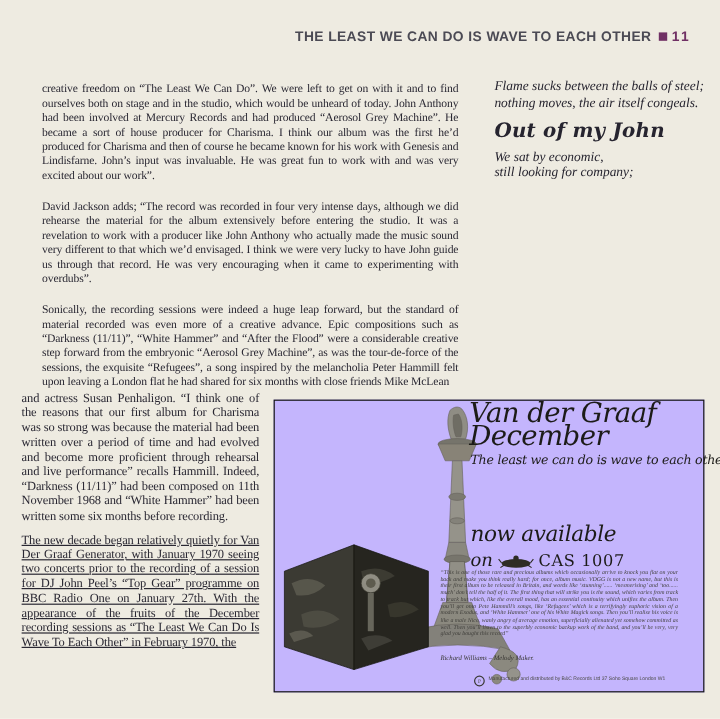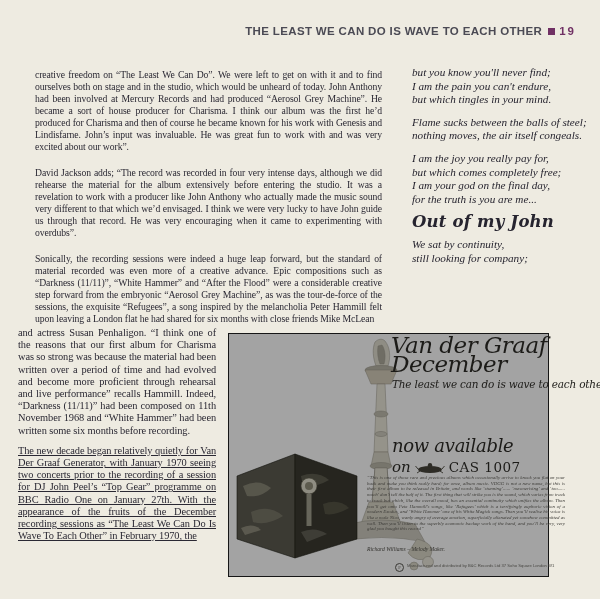"19" span.pnum { text: 19 -> 11 }
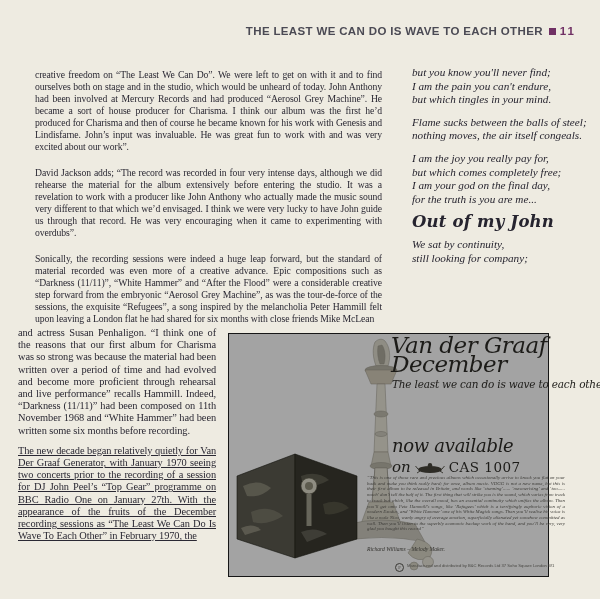"but you know you'll never" div.stanza { html: <div>but you know you'll never find; I am the pain you can't endure, but which tingles in your mind.</div> -> none }
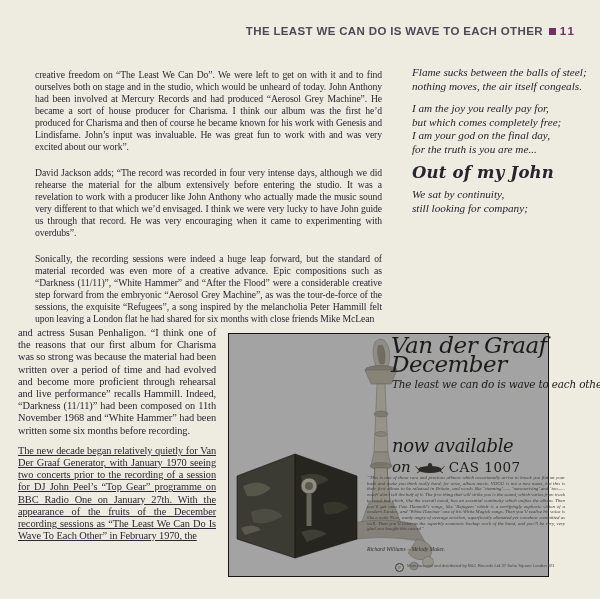"I am the joy you" div.stanza { html: <div>I am the joy you really pay for, but which comes completely free; I am your god on the final day, for the truth is you are me...</div> -> none }
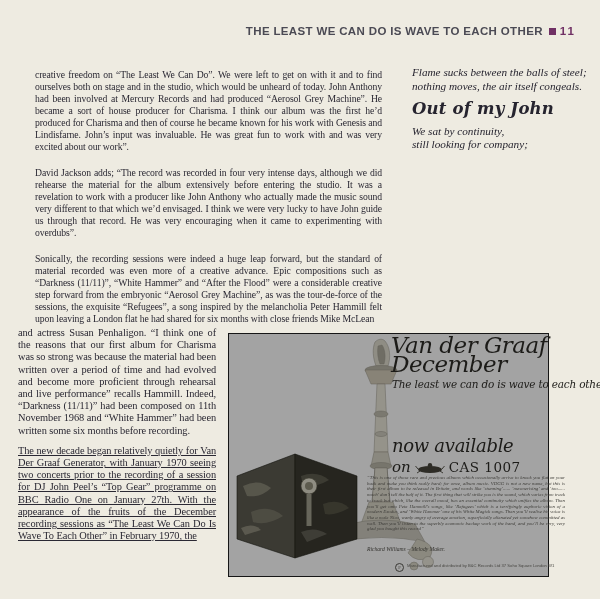"We sat by continuity," div.stanza { text: continuity -> economic }
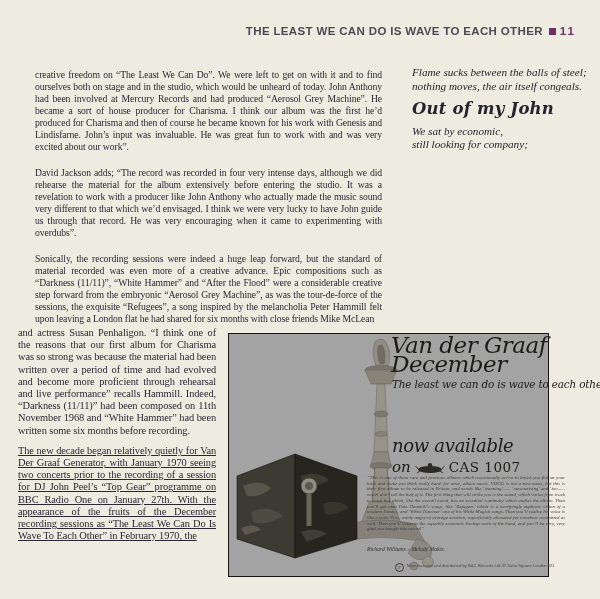"Van der Graaf" .ad { background: #a3a3a3 -> #c4b5fd; width: 321px -> 359px }
